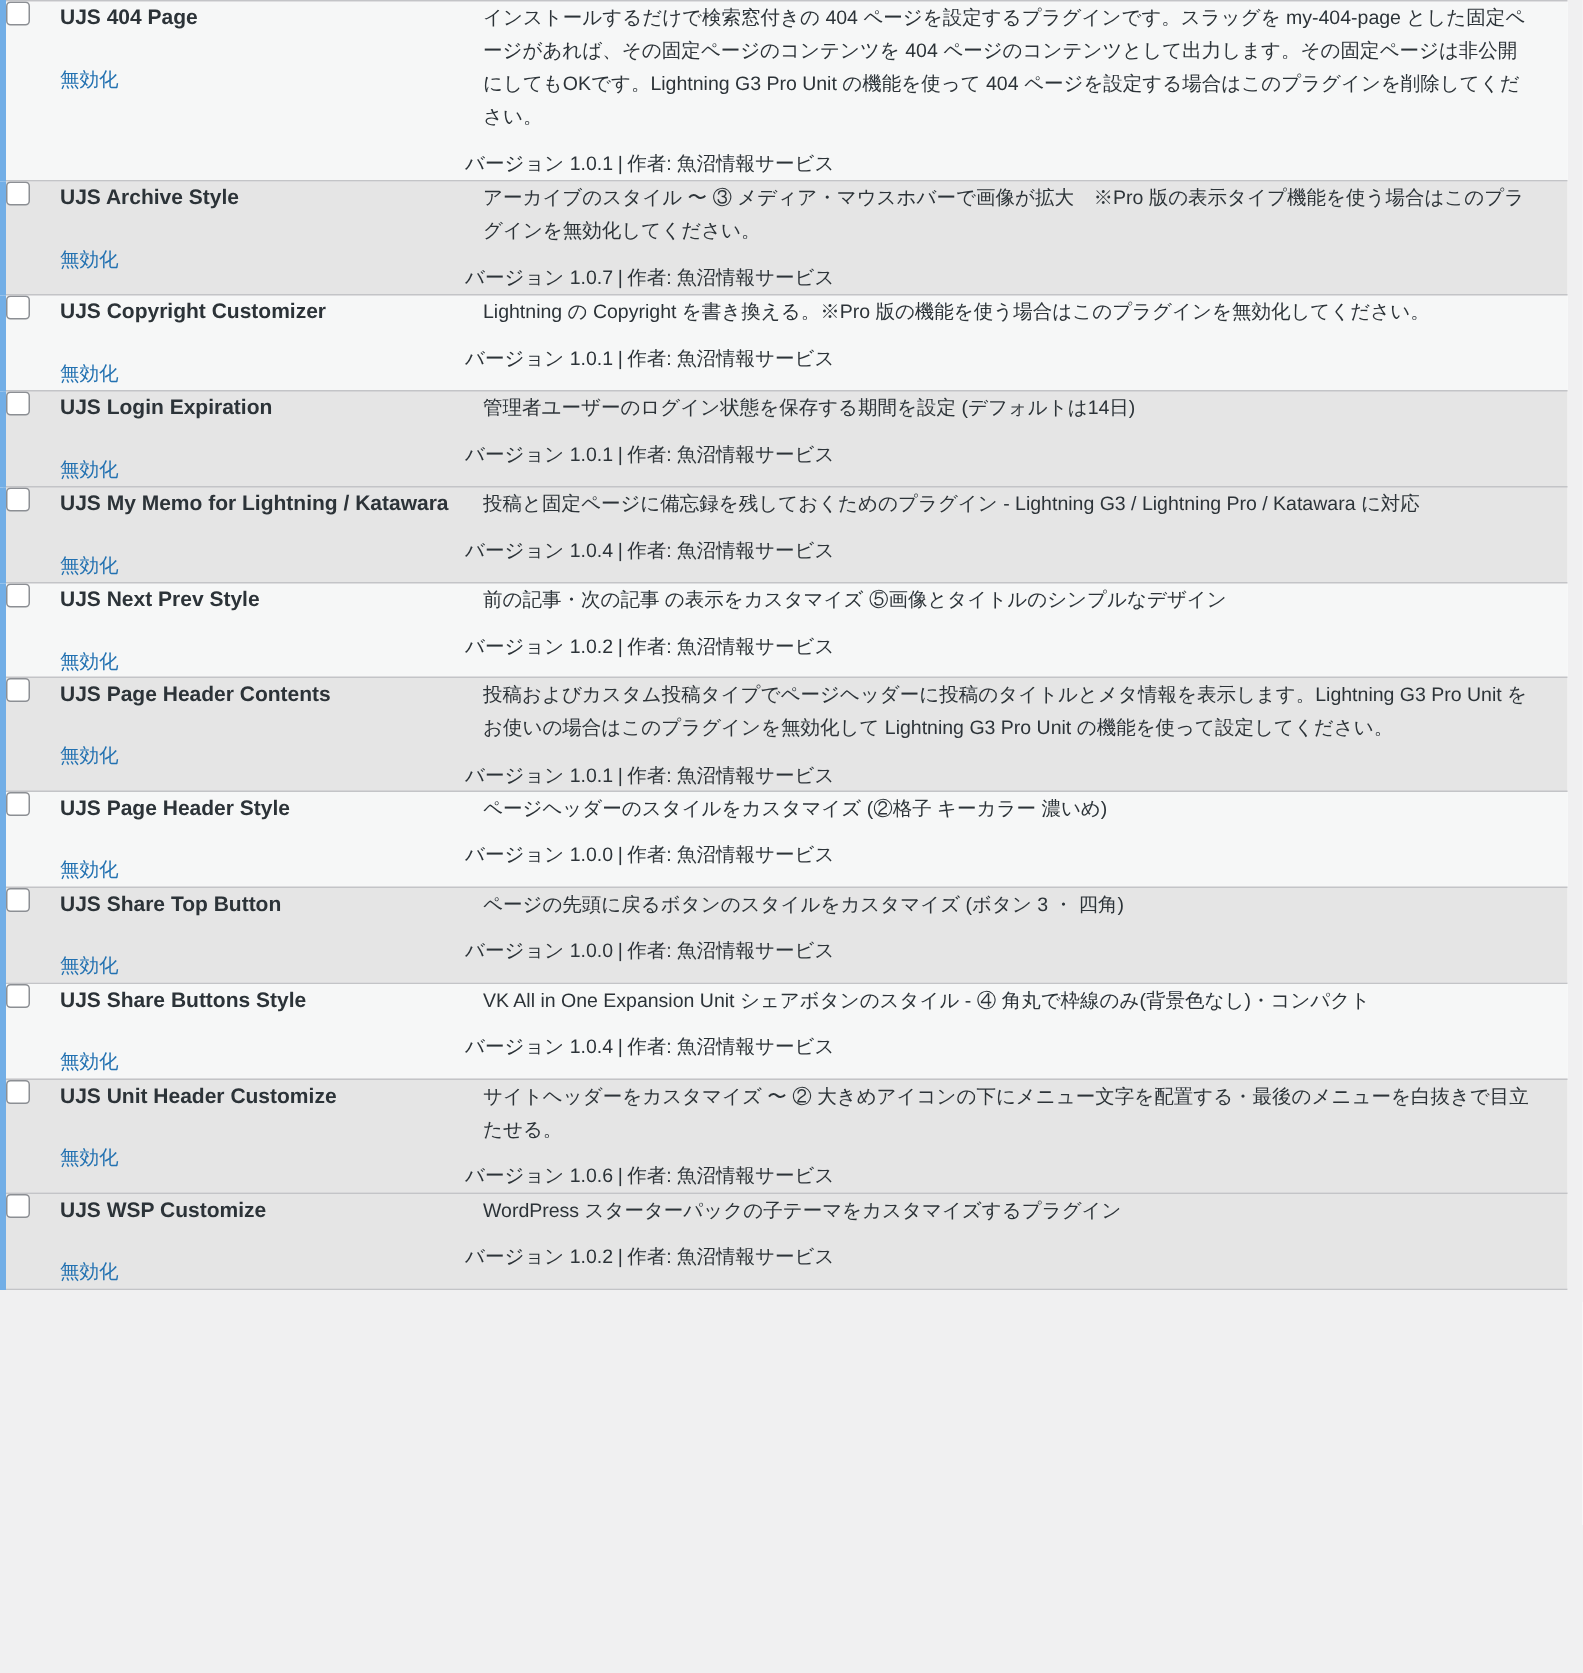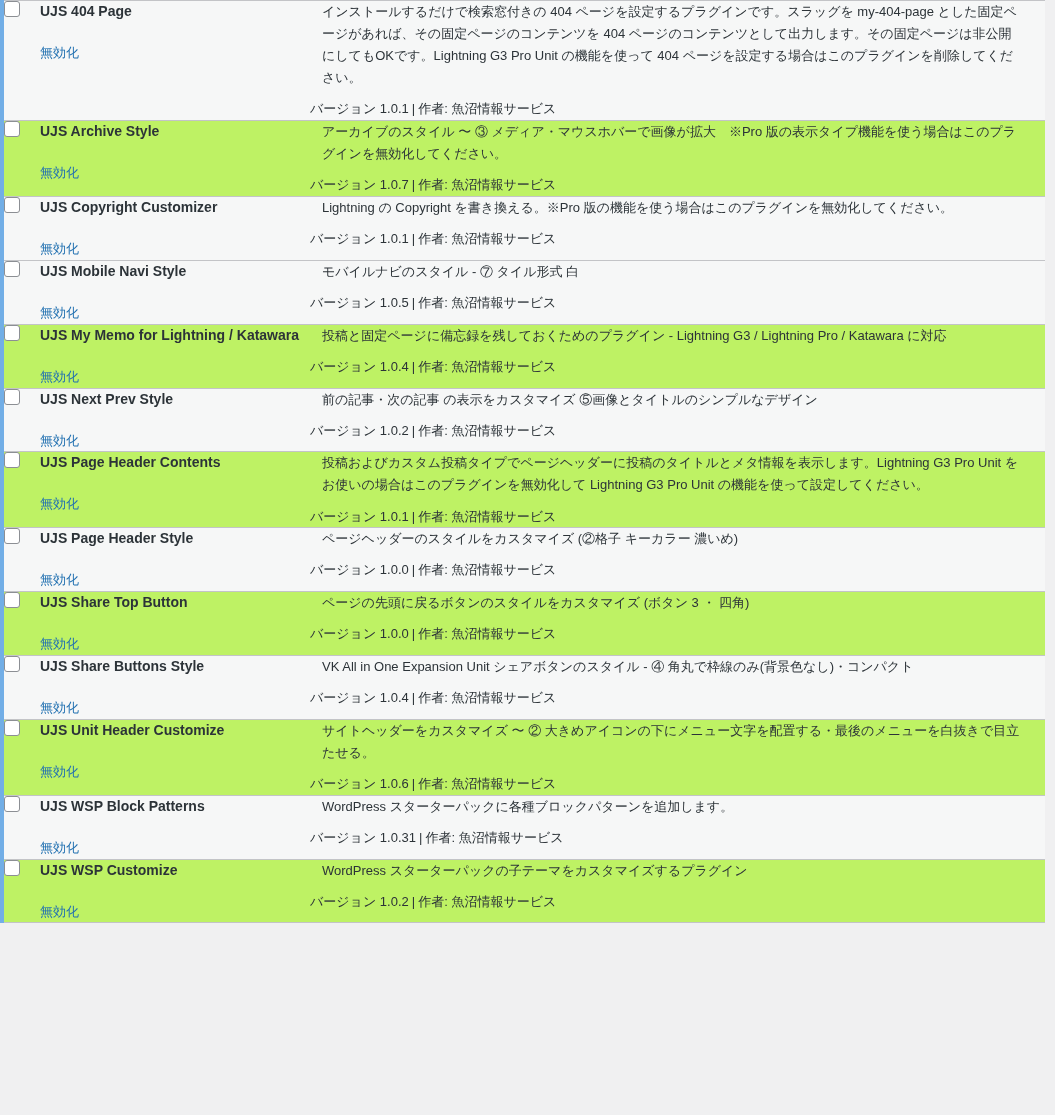"UJS Archive Style" #plugins-table tr.plugin-row { background: #bef264 -> #e5e5e5 }
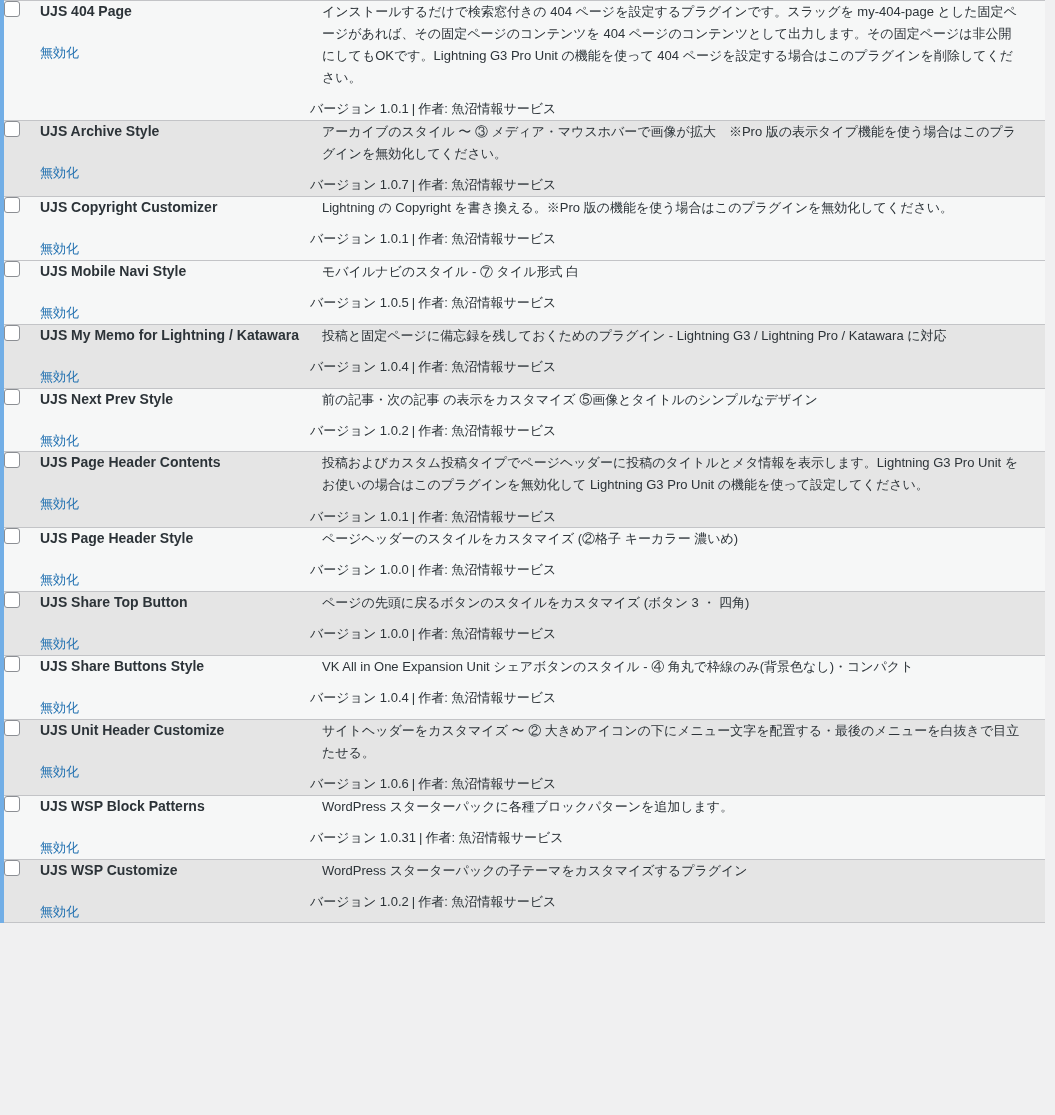"UJS Login Expiration" tr.plugin-row { html: none -> <tr> <td> <span></span> </td> <td> <div>UJS Login Expiration</div> <div><a>無効化</a></div> </td> <td> <p>管理者ユーザーのログイン状態を保存する期間を設定 (デフォルトは14日)</p> <p><span>バージョン</span> <span>1.0.1</span><span>|</span><span>作者:</span> <span>魚沼情報サービス</span></p> </td> </tr> }
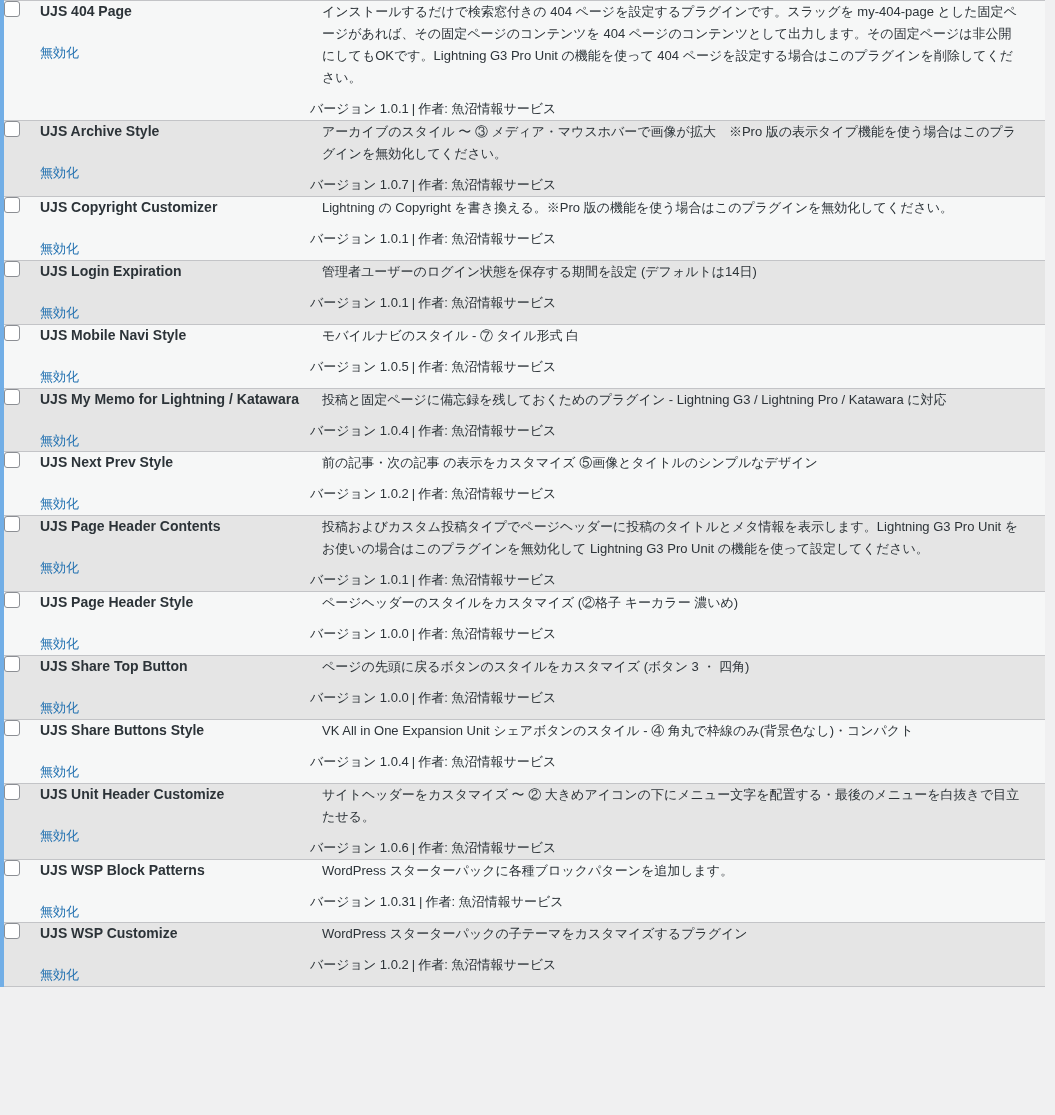"UJS Mobile Navi Style" tr.plugin-row { html: <tr> <td> <span></span> </td> <td> <div>UJS Mobile Navi Style</div> <div><a>無効化</a></div> </td> <td> <p>モバイルナビのスタイル - ⑦ タイル形式 白</p> <p><span>バージョン</span> <span>1.0.5</span><span>|</span><span>作者:</span> <span>魚沼情報サービス</span></p> </td> </tr> -> none }
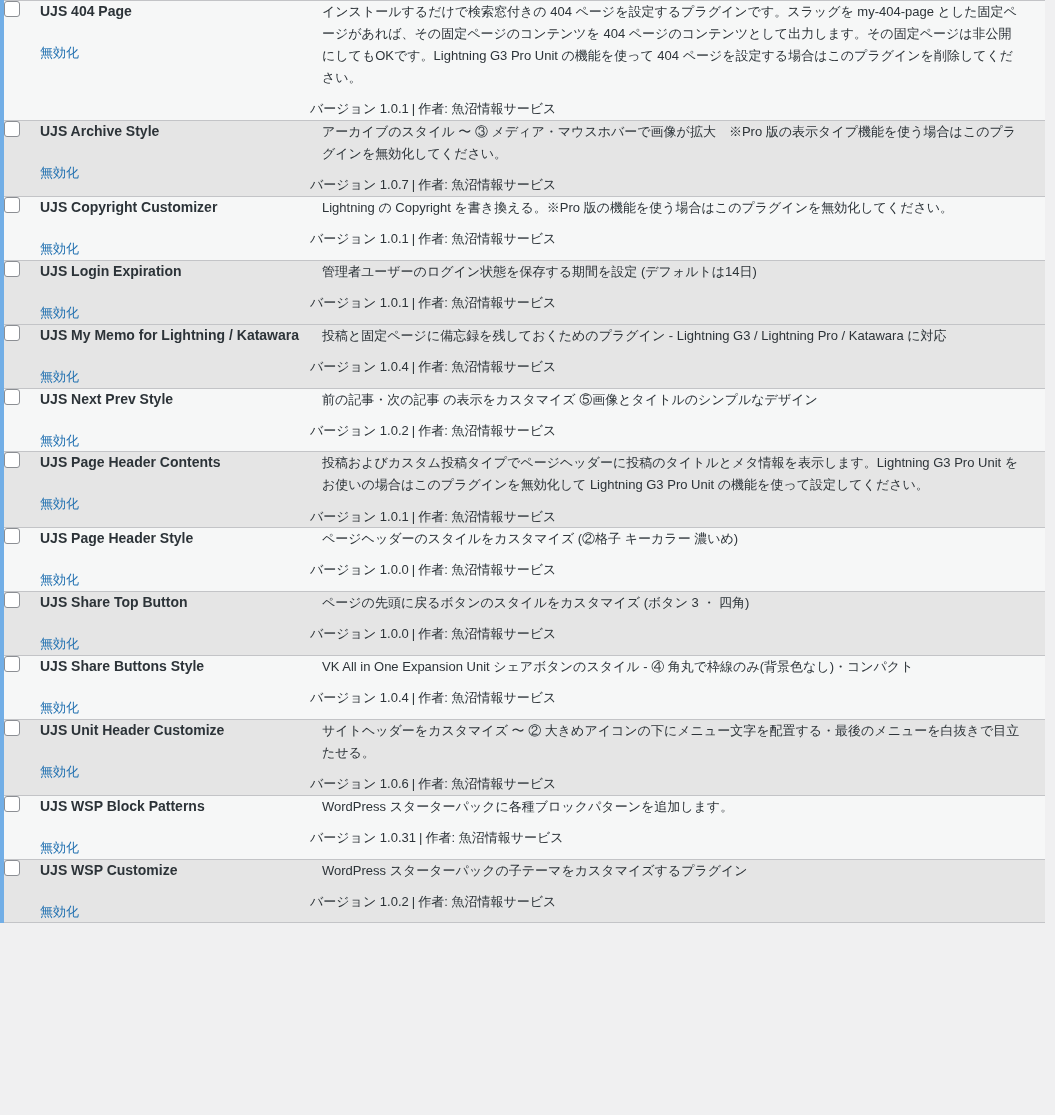"UJS WSP Block Patterns" tr.plugin-row { html: <tr> <td> <span></span> </td> <td> <div>UJS WSP Block Patterns</div> <div><a>無効化</a></div> </td> <td> <p>WordPress スターターパックに各種ブロックパターンを追加します。</p> <p><span>バージョン</span> <span>1.0.31</span><span>|</span><span>作者:</span> <span>魚沼情報サービス</span></p> </td> </tr> -> none }
